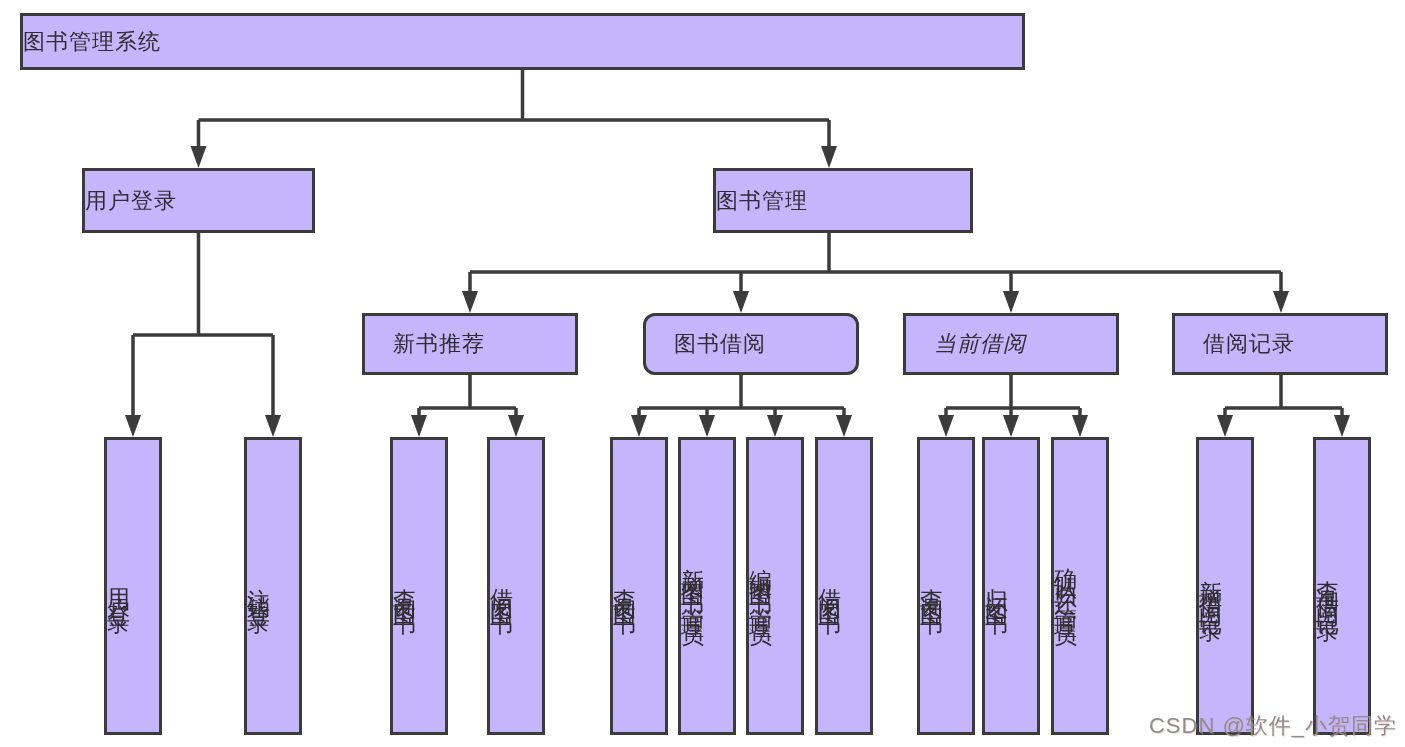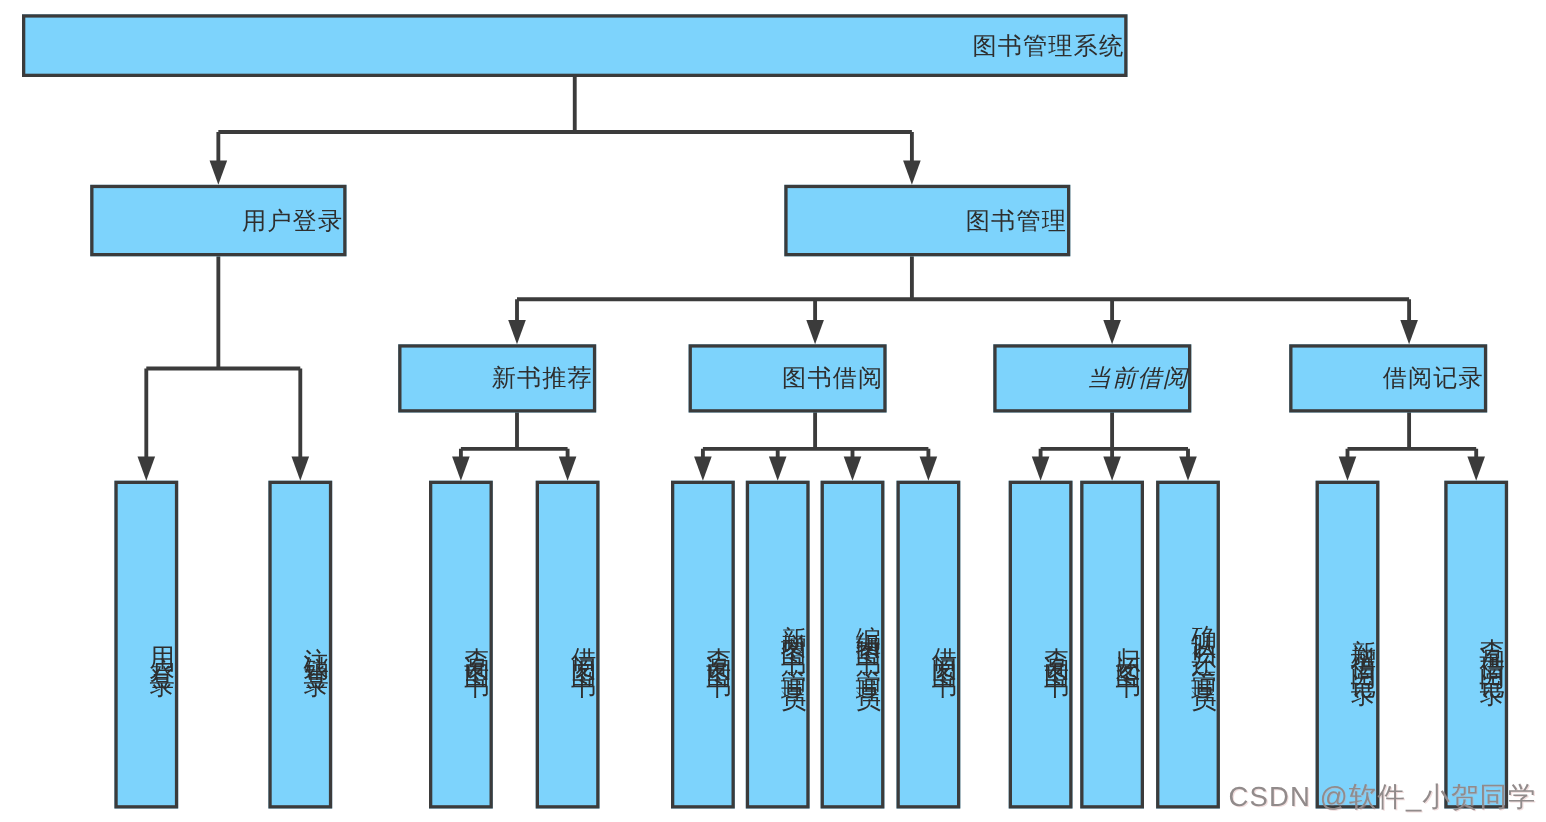"图书管理系统" .box { background: #7dd3fc -> #c4b5fd; justify-content: flex-end -> flex-start }
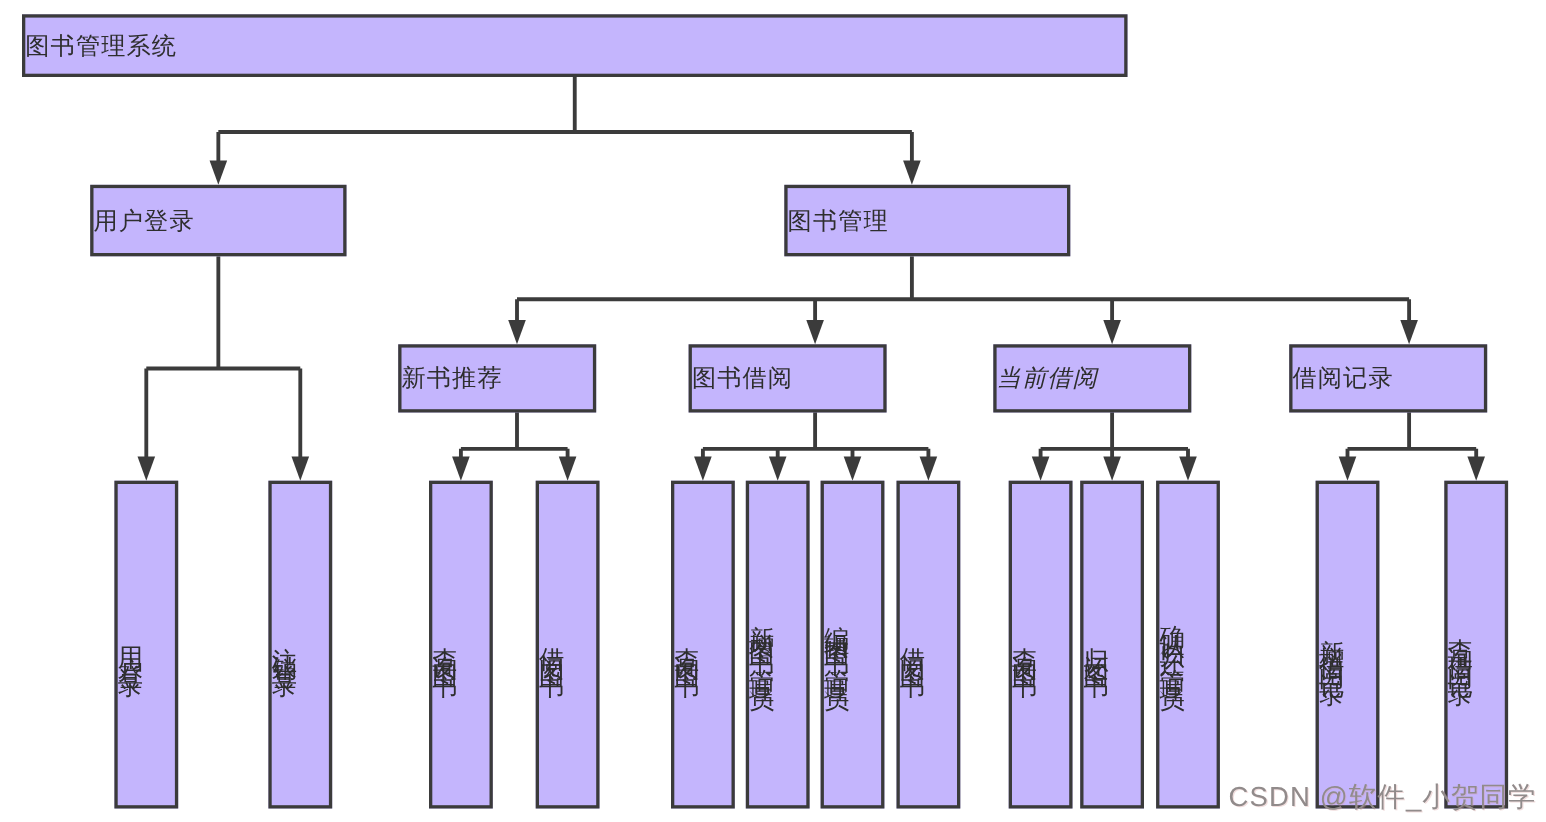"新书推荐" .lvl3 { padding-left: none -> 28px; width: 180px -> 216px }
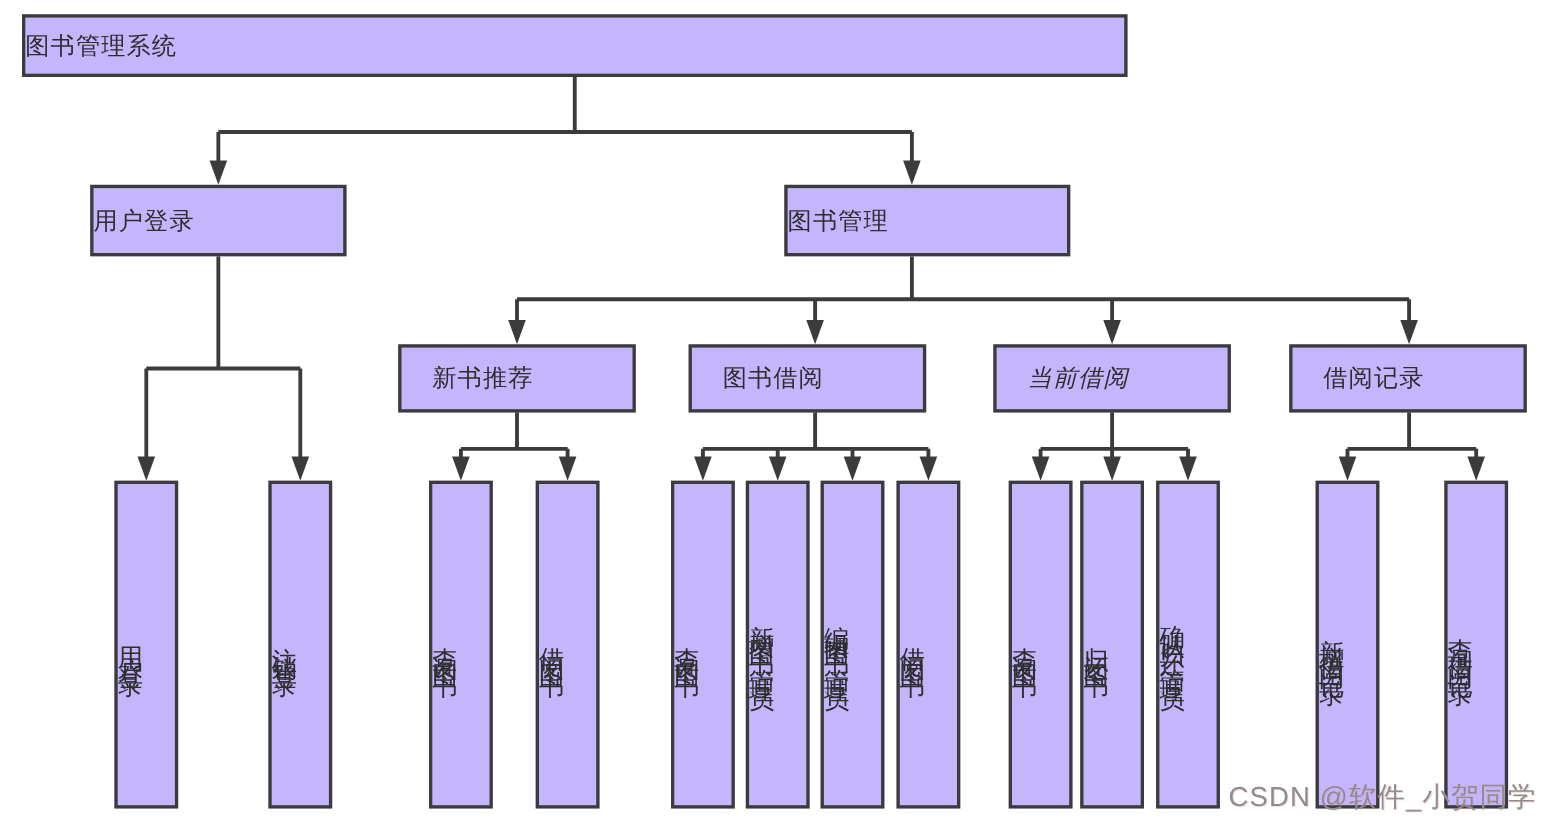"图书借阅" .m2 { border-radius: none -> 12px; left: 626px -> 643px }
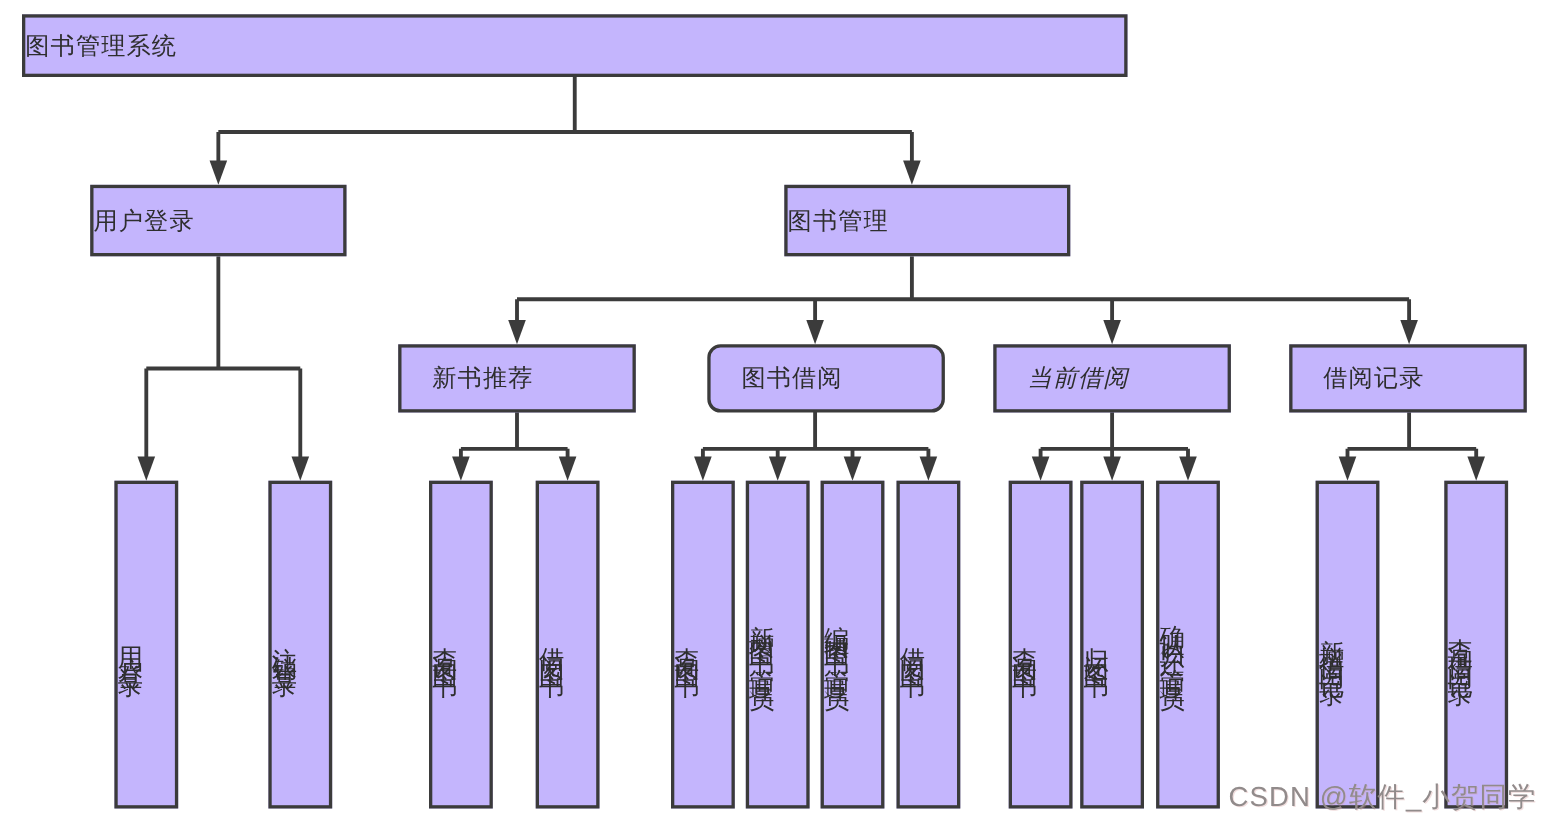"CSDN @软件_小贺同学" .watermark { font-size: 25px -> 22px }
